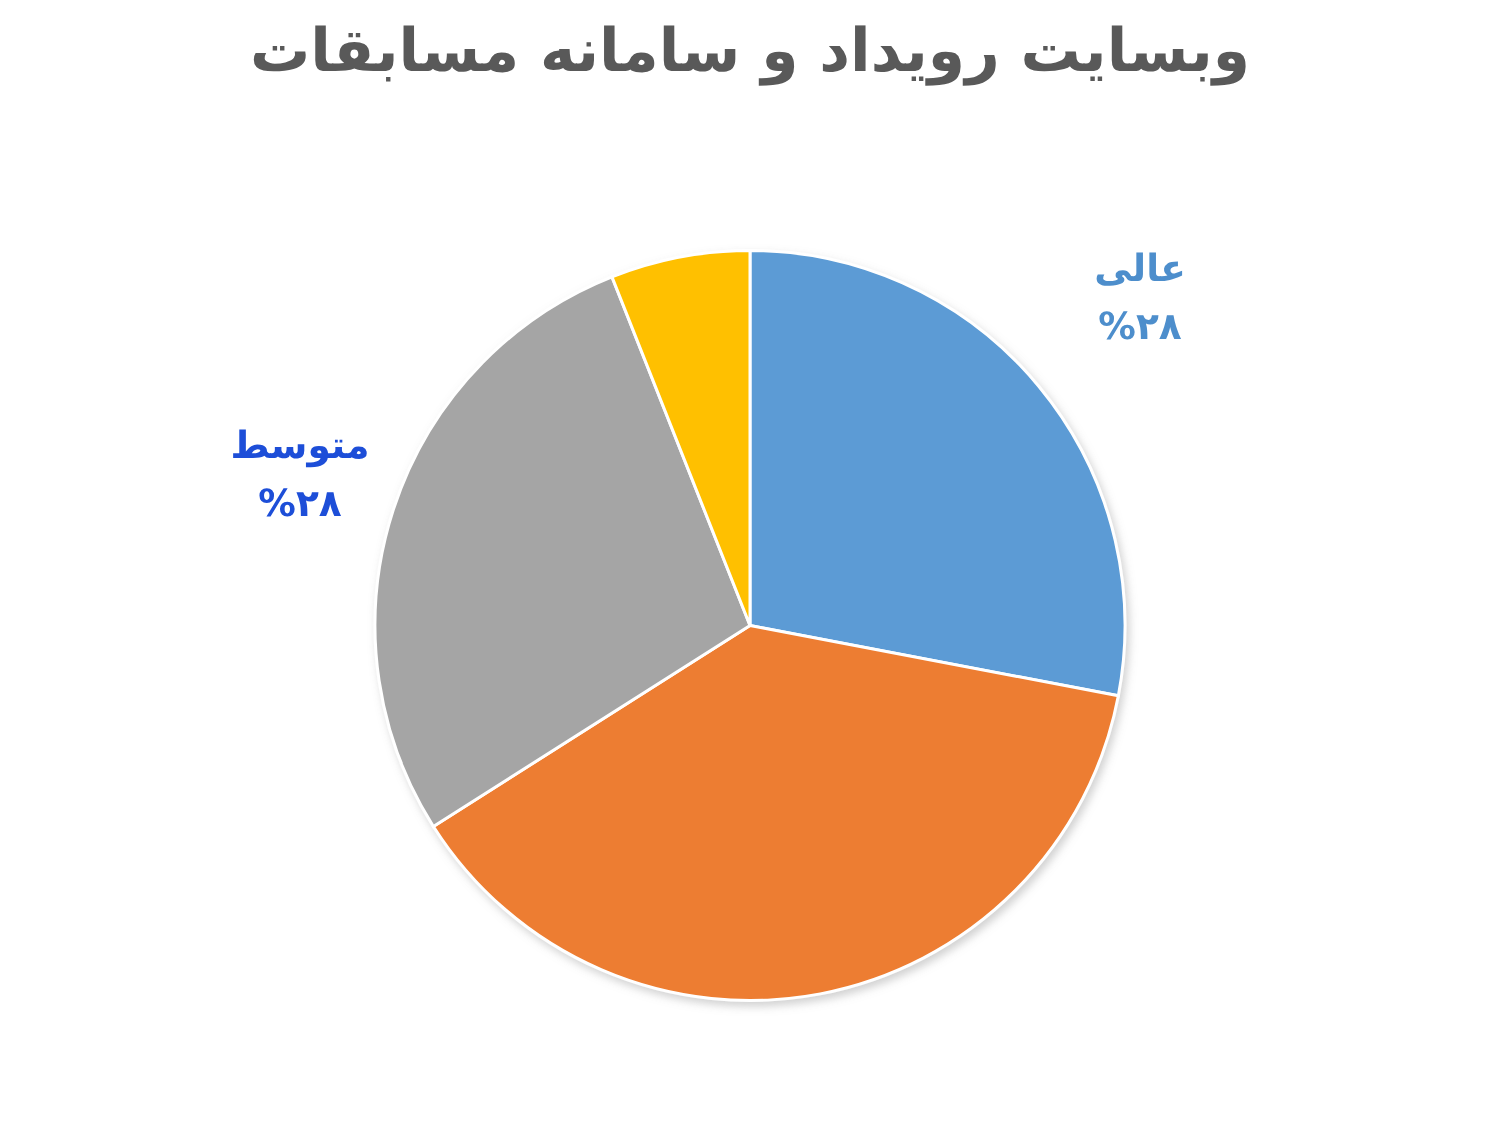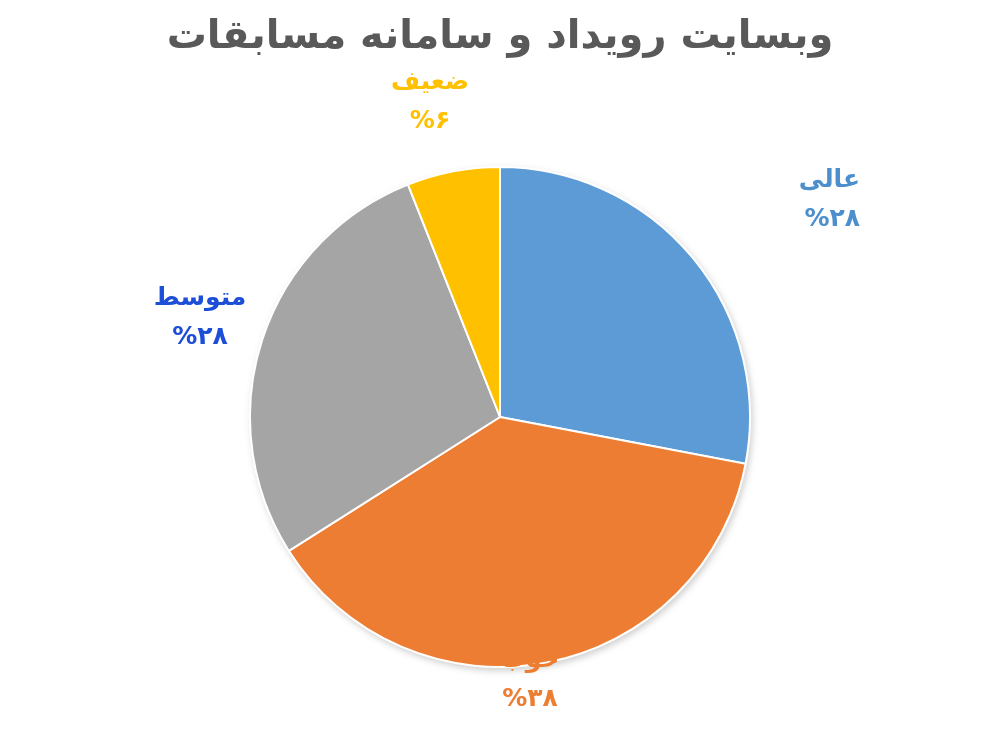"ضعیف" div.data-label { html: <div> <span>ضعیف</span> <span>%۶</span> </div> -> none }
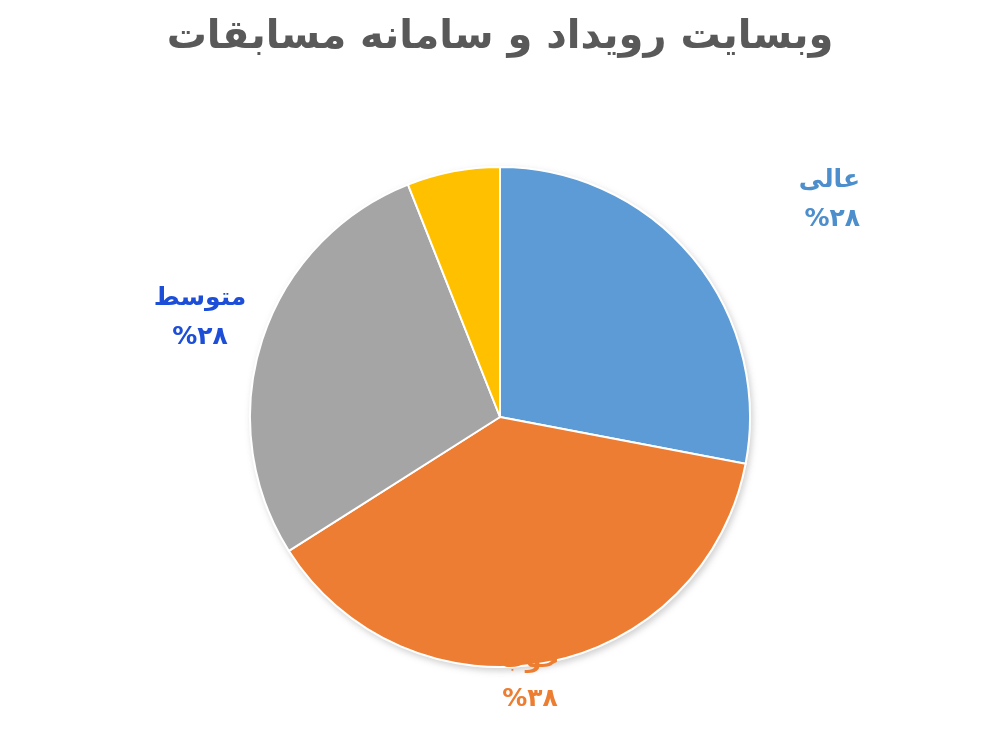"عالی" #label-excellent { text-align: right -> none }
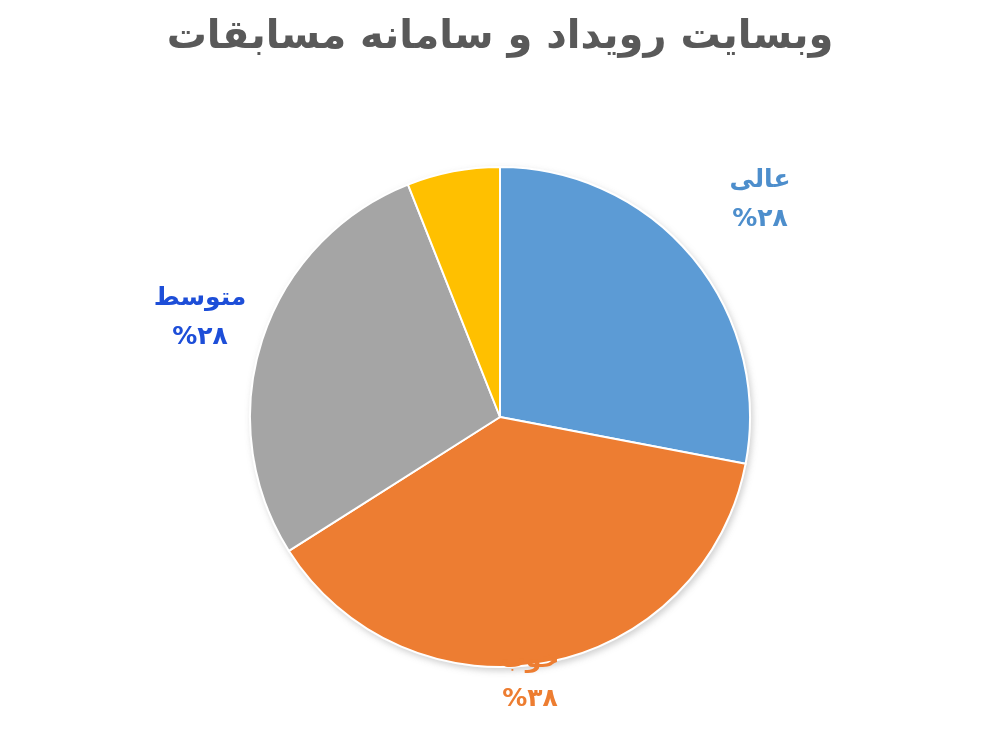"خوب" div.data-label { html: <div> <span>خوب</span> <span>%۳۸</span> </div> -> none }
